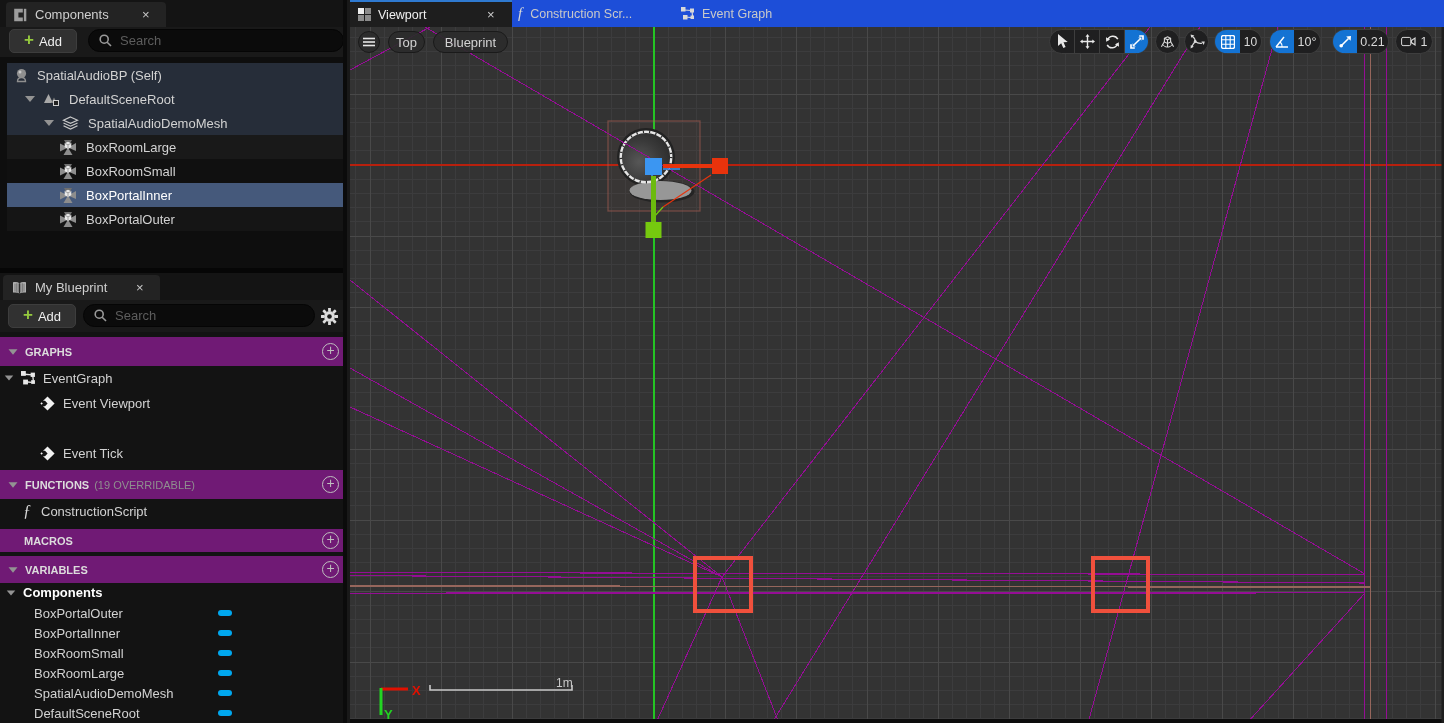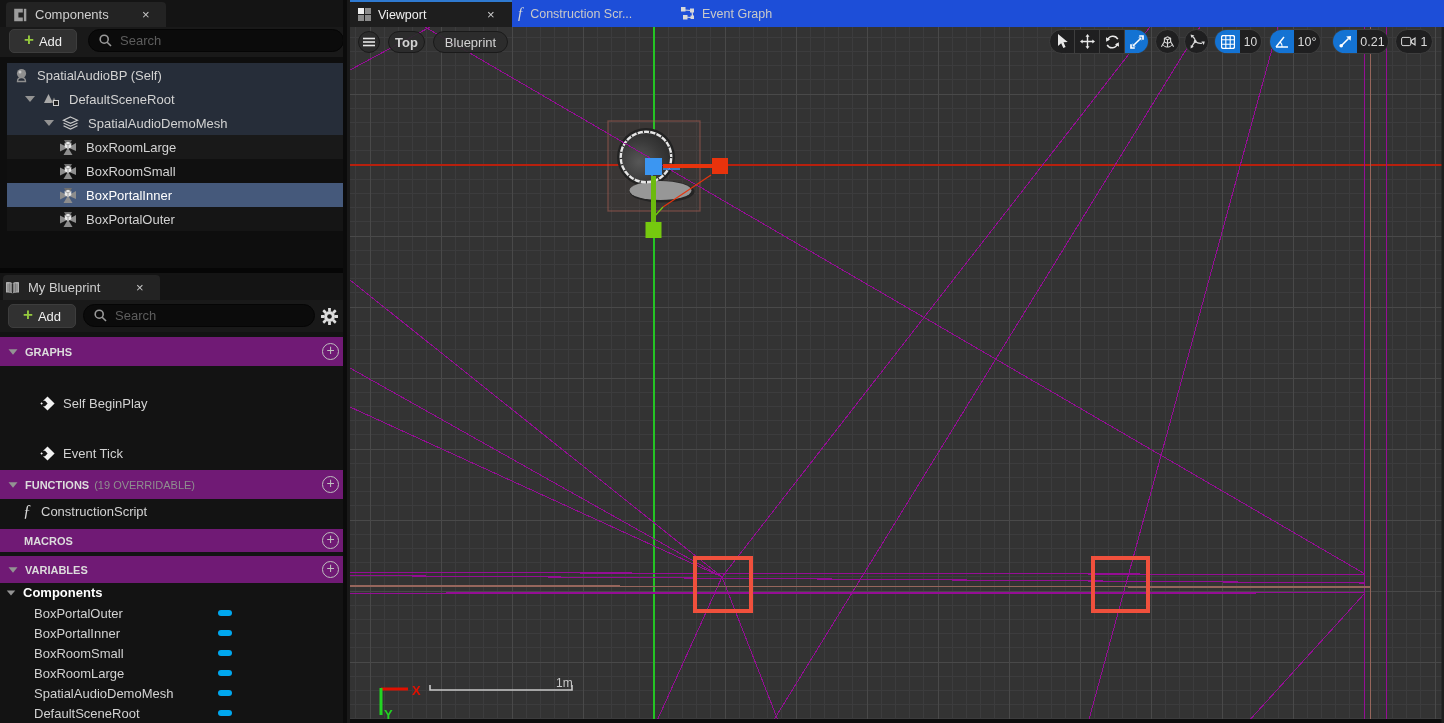"Top" div.vbtn { font-weight: bold -> none }
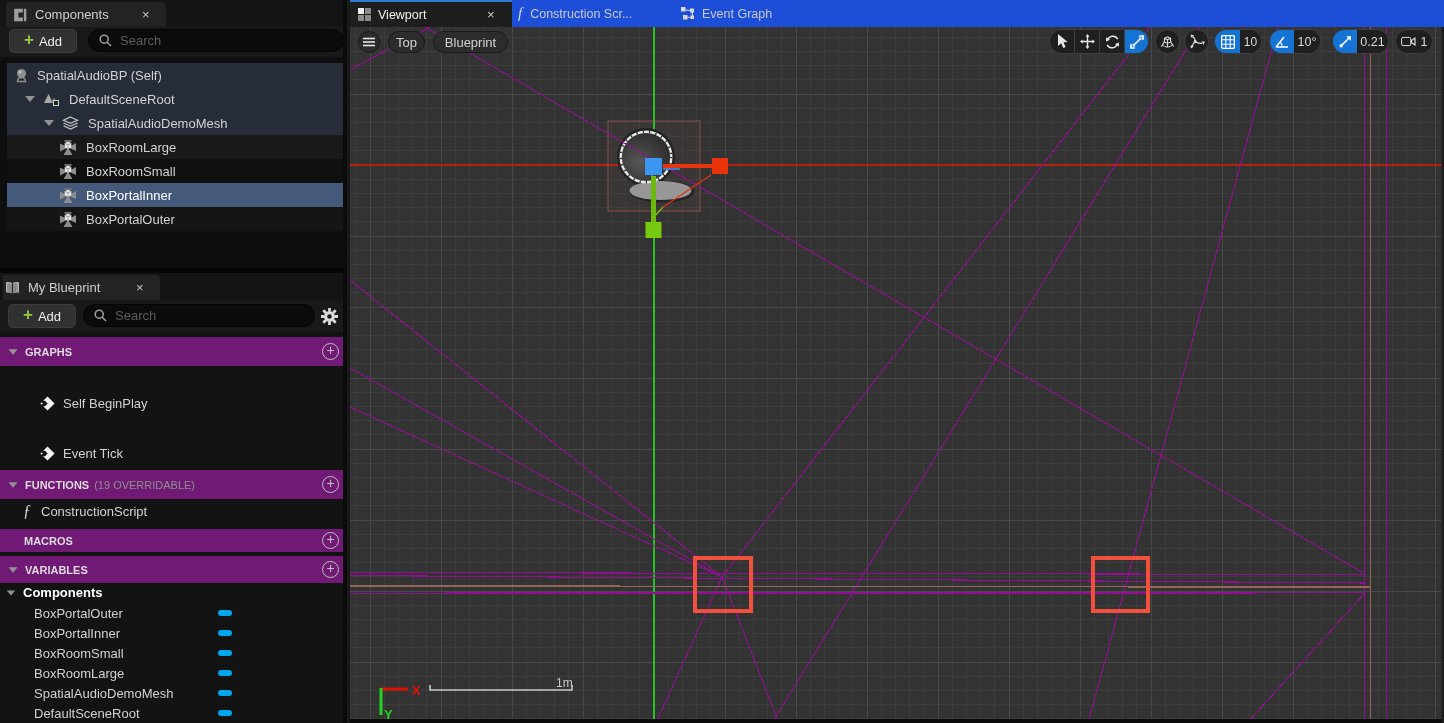"My Blueprint" div.tab1 { padding-left: 2px -> 9px }
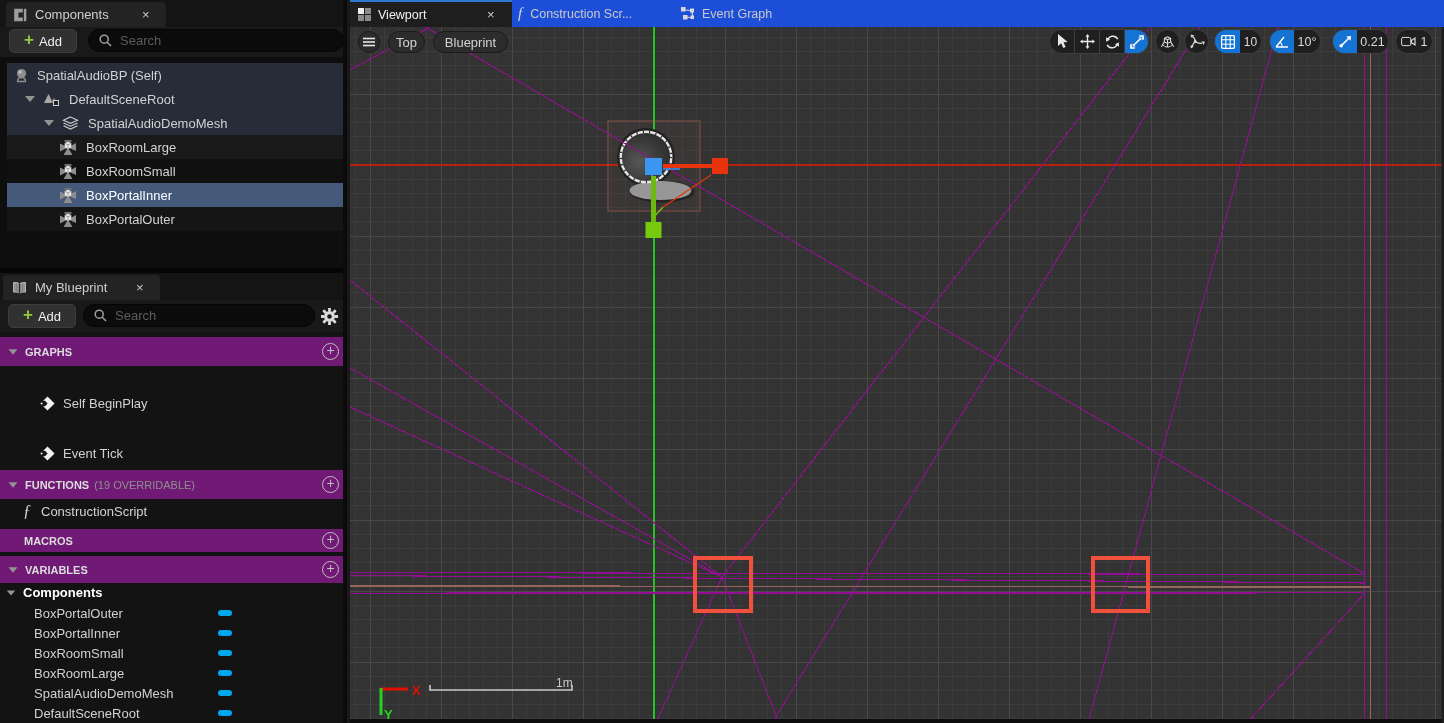"EventGraph" div.row { html: none -> <div> <span></span> <svg> <g> <rect></rect> <rect></rect> <rect></rect> <rect></rect> </g> <g> <line></line> <line></line> <line></line> </g> </svg> <span>EventGraph</span> </div> }
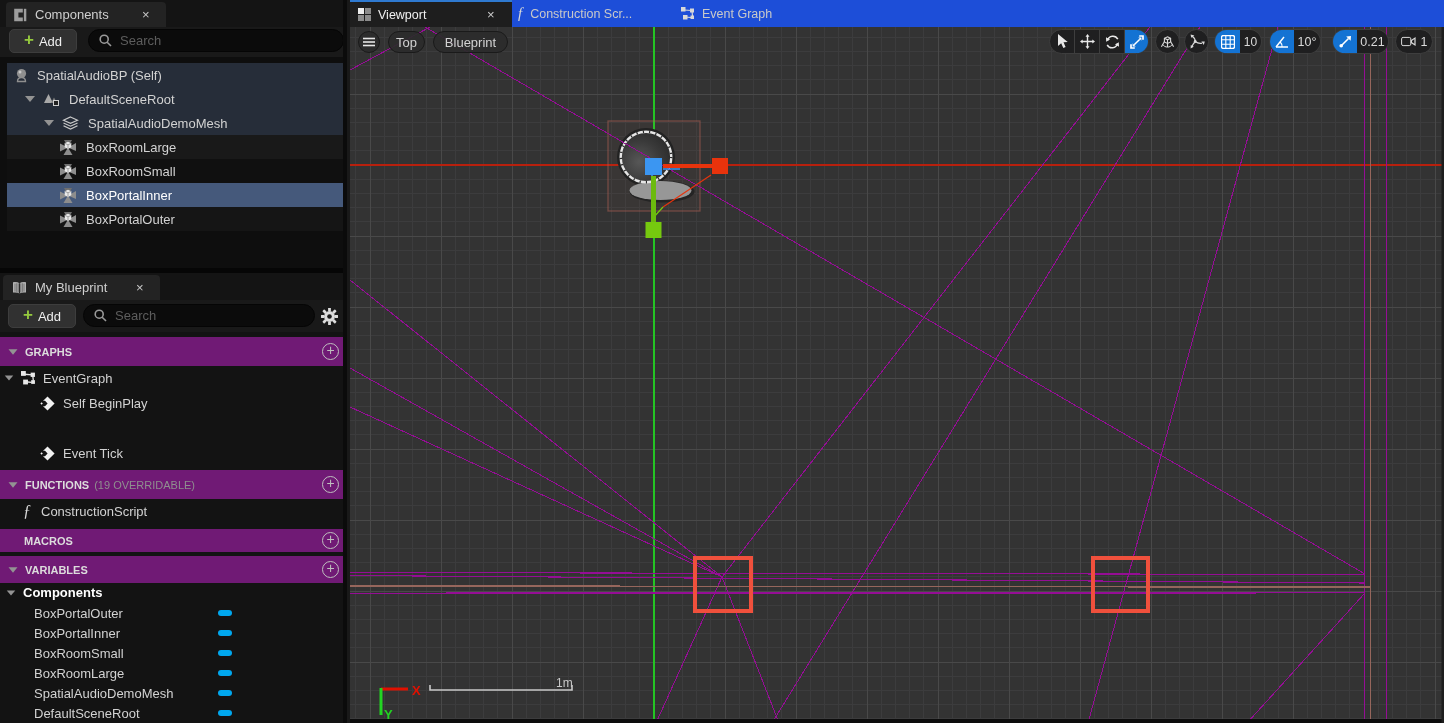"Self BeginPlay" span { text: Self BeginPlay -> Event Viewport }
